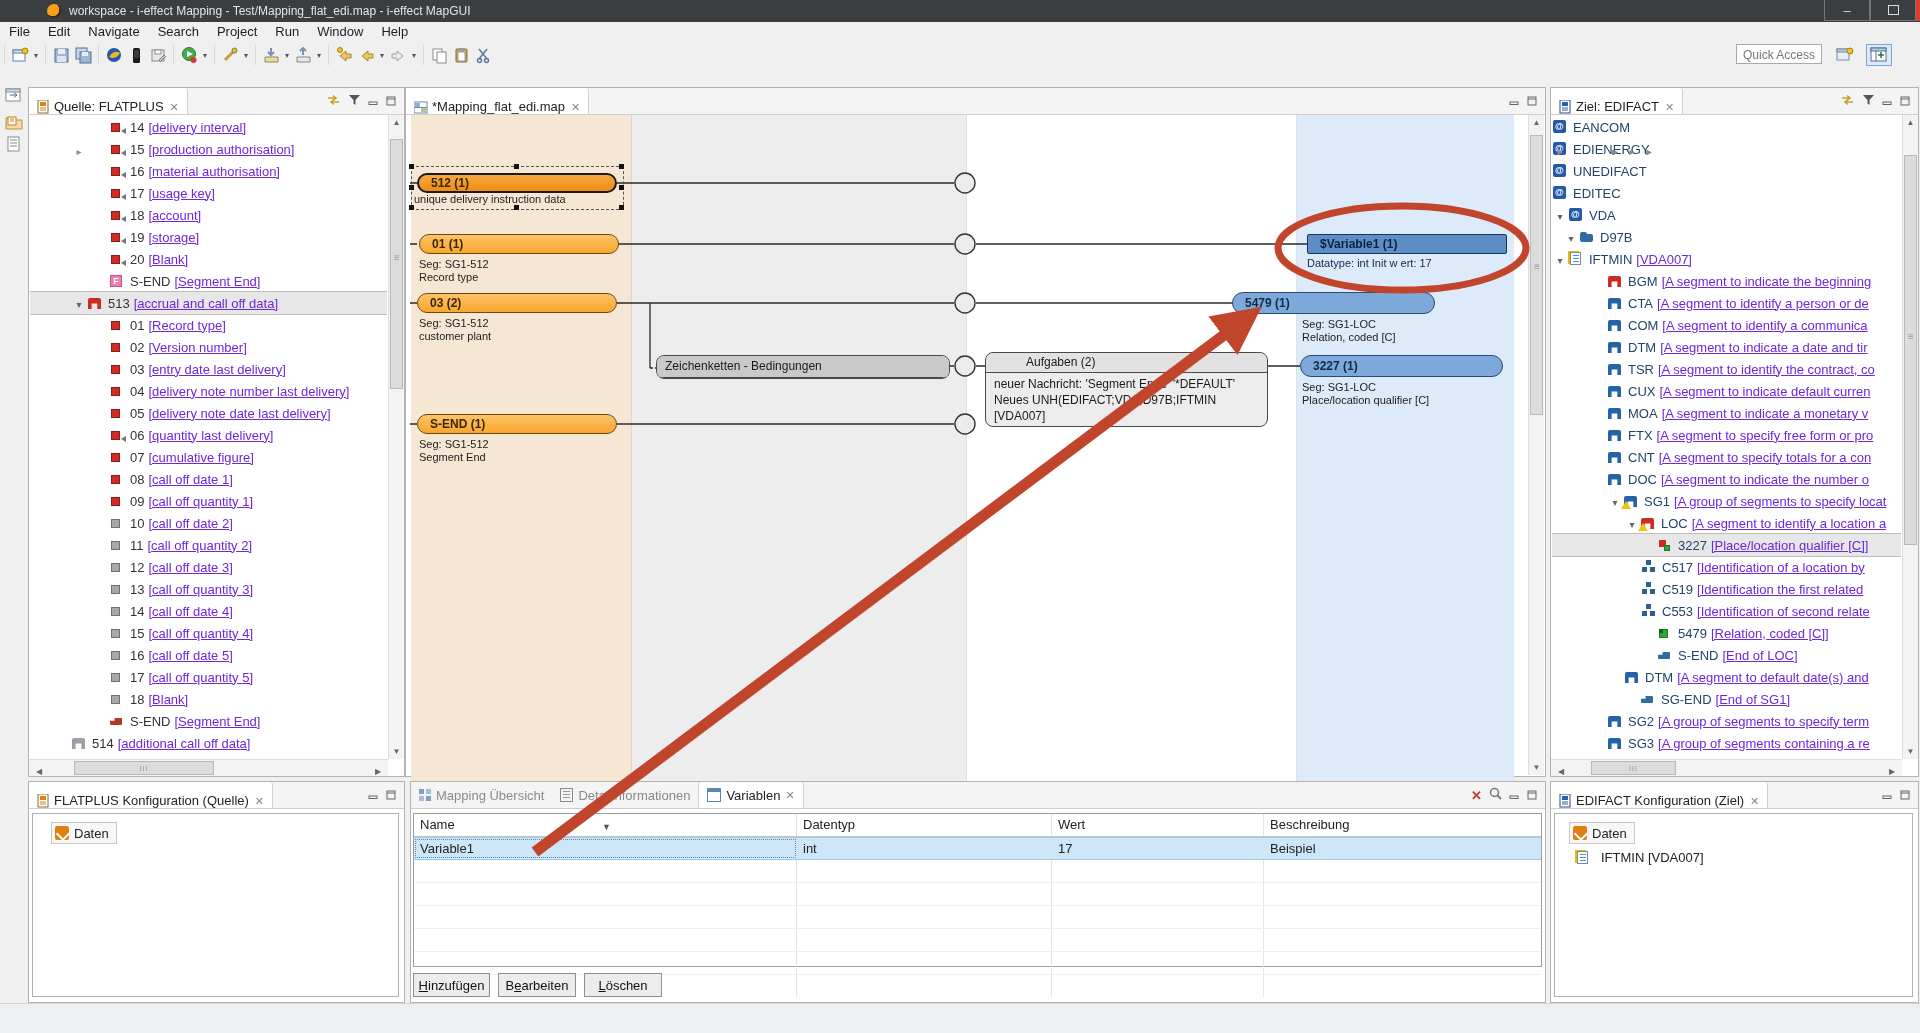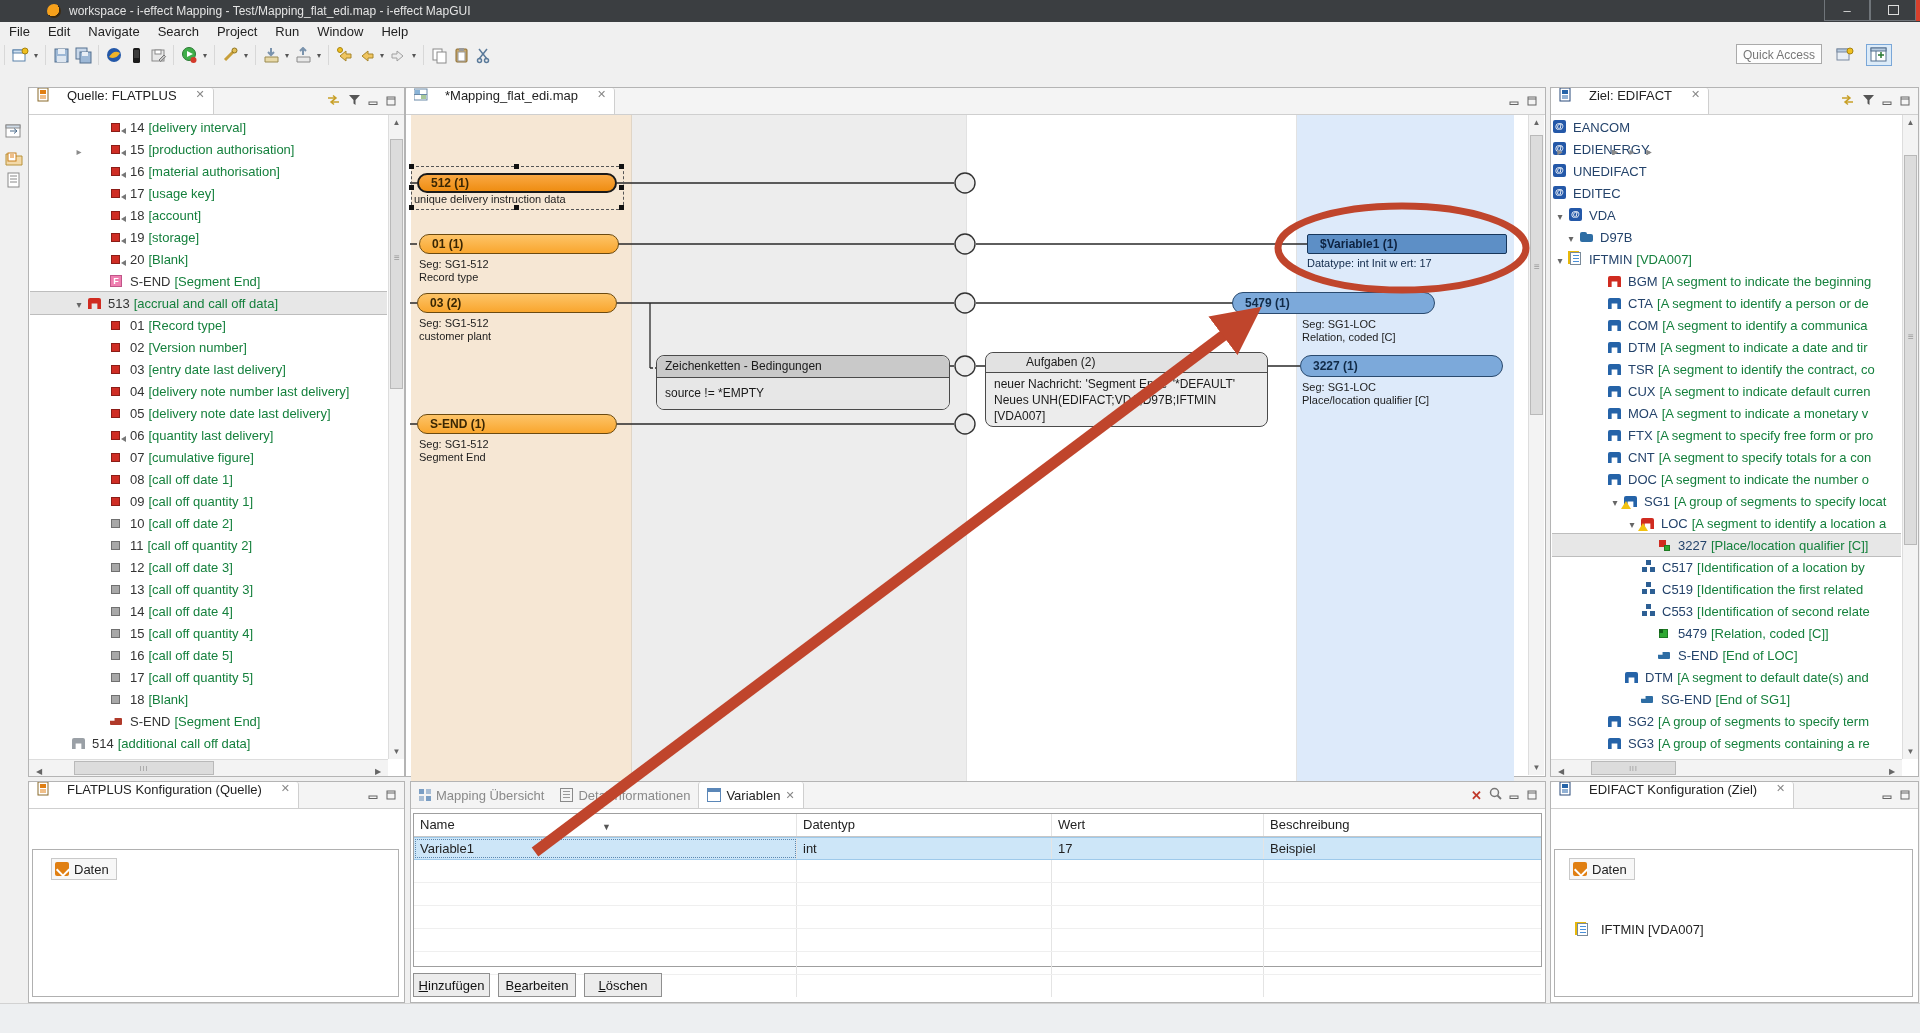"Quelle: FLATPLUS" .vtab { align-items: flex-start -> flex-end; gap: 17px -> 4px }
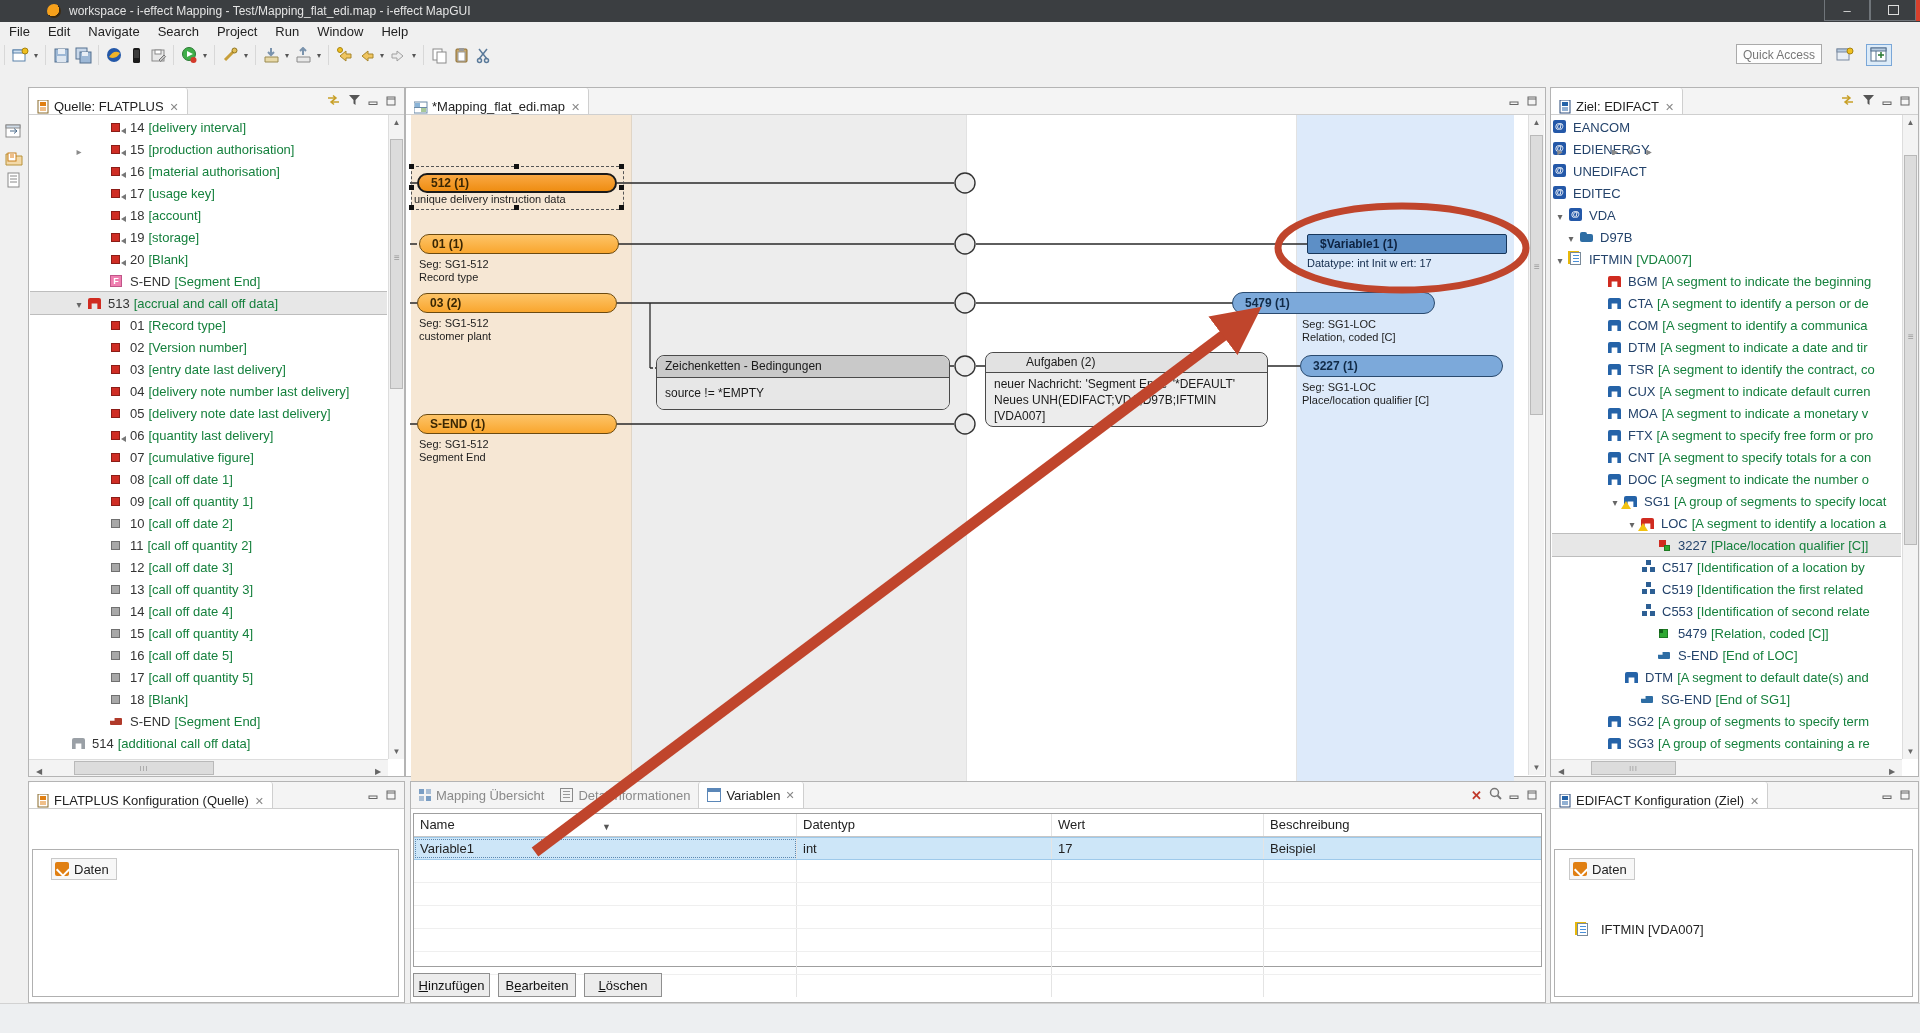"[delivery interval]" .desc { color: #15803d -> #6d28d9; text-decoration: none -> underline }
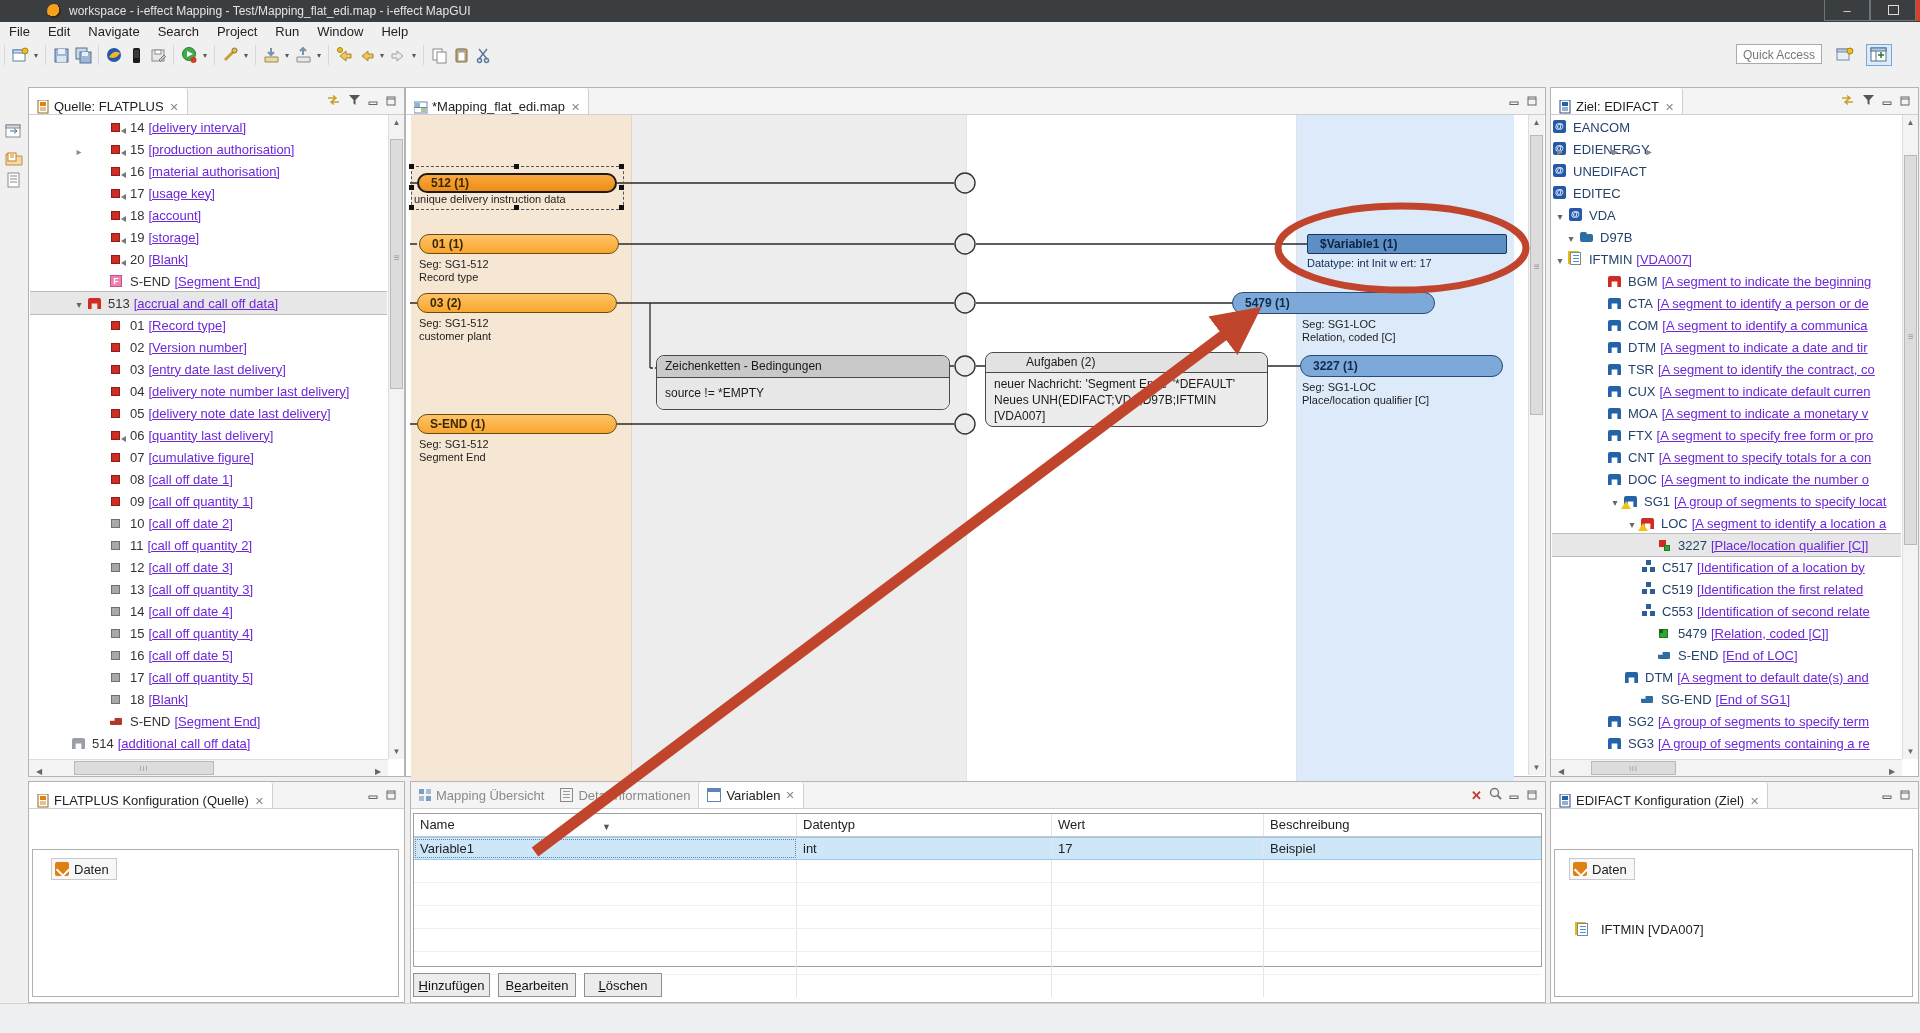"source != *EMPTY" div.flow-body { html: <div>source != *EMPTY</div> -> none }
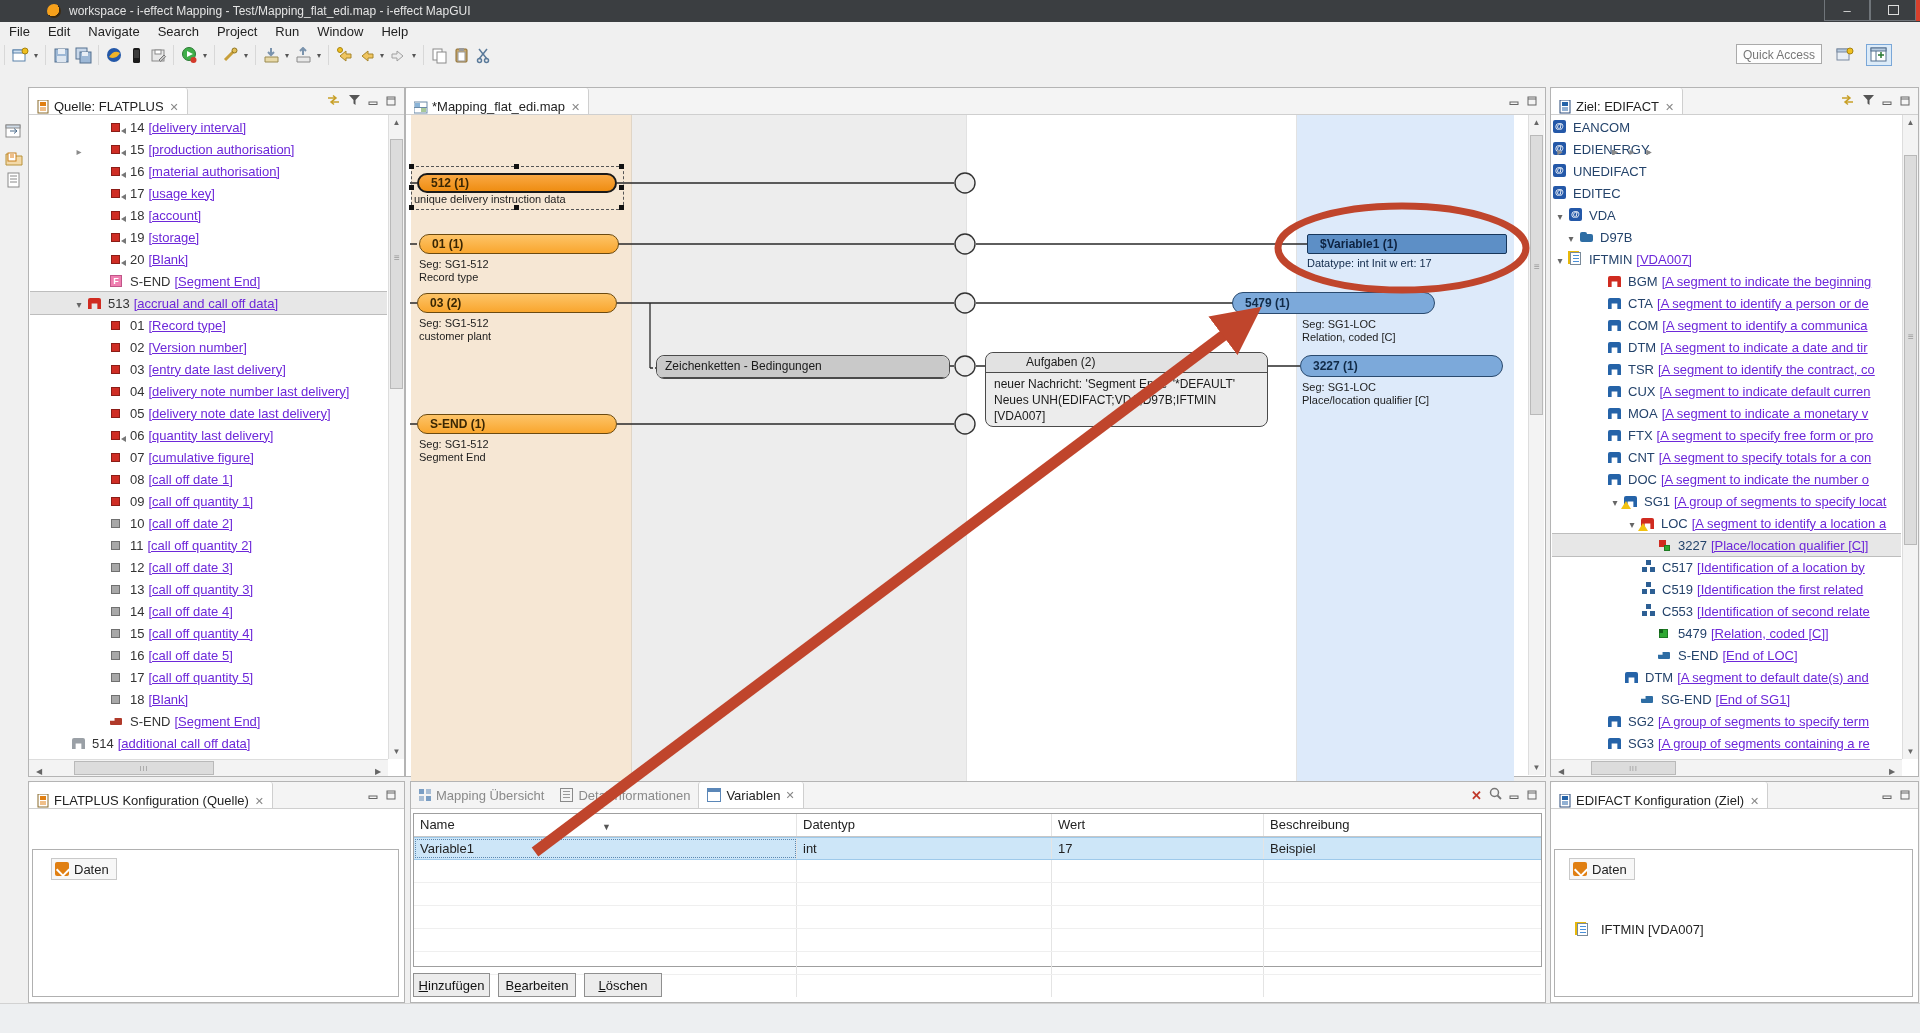"Daten" .abs { margin-top: 36px -> none }
